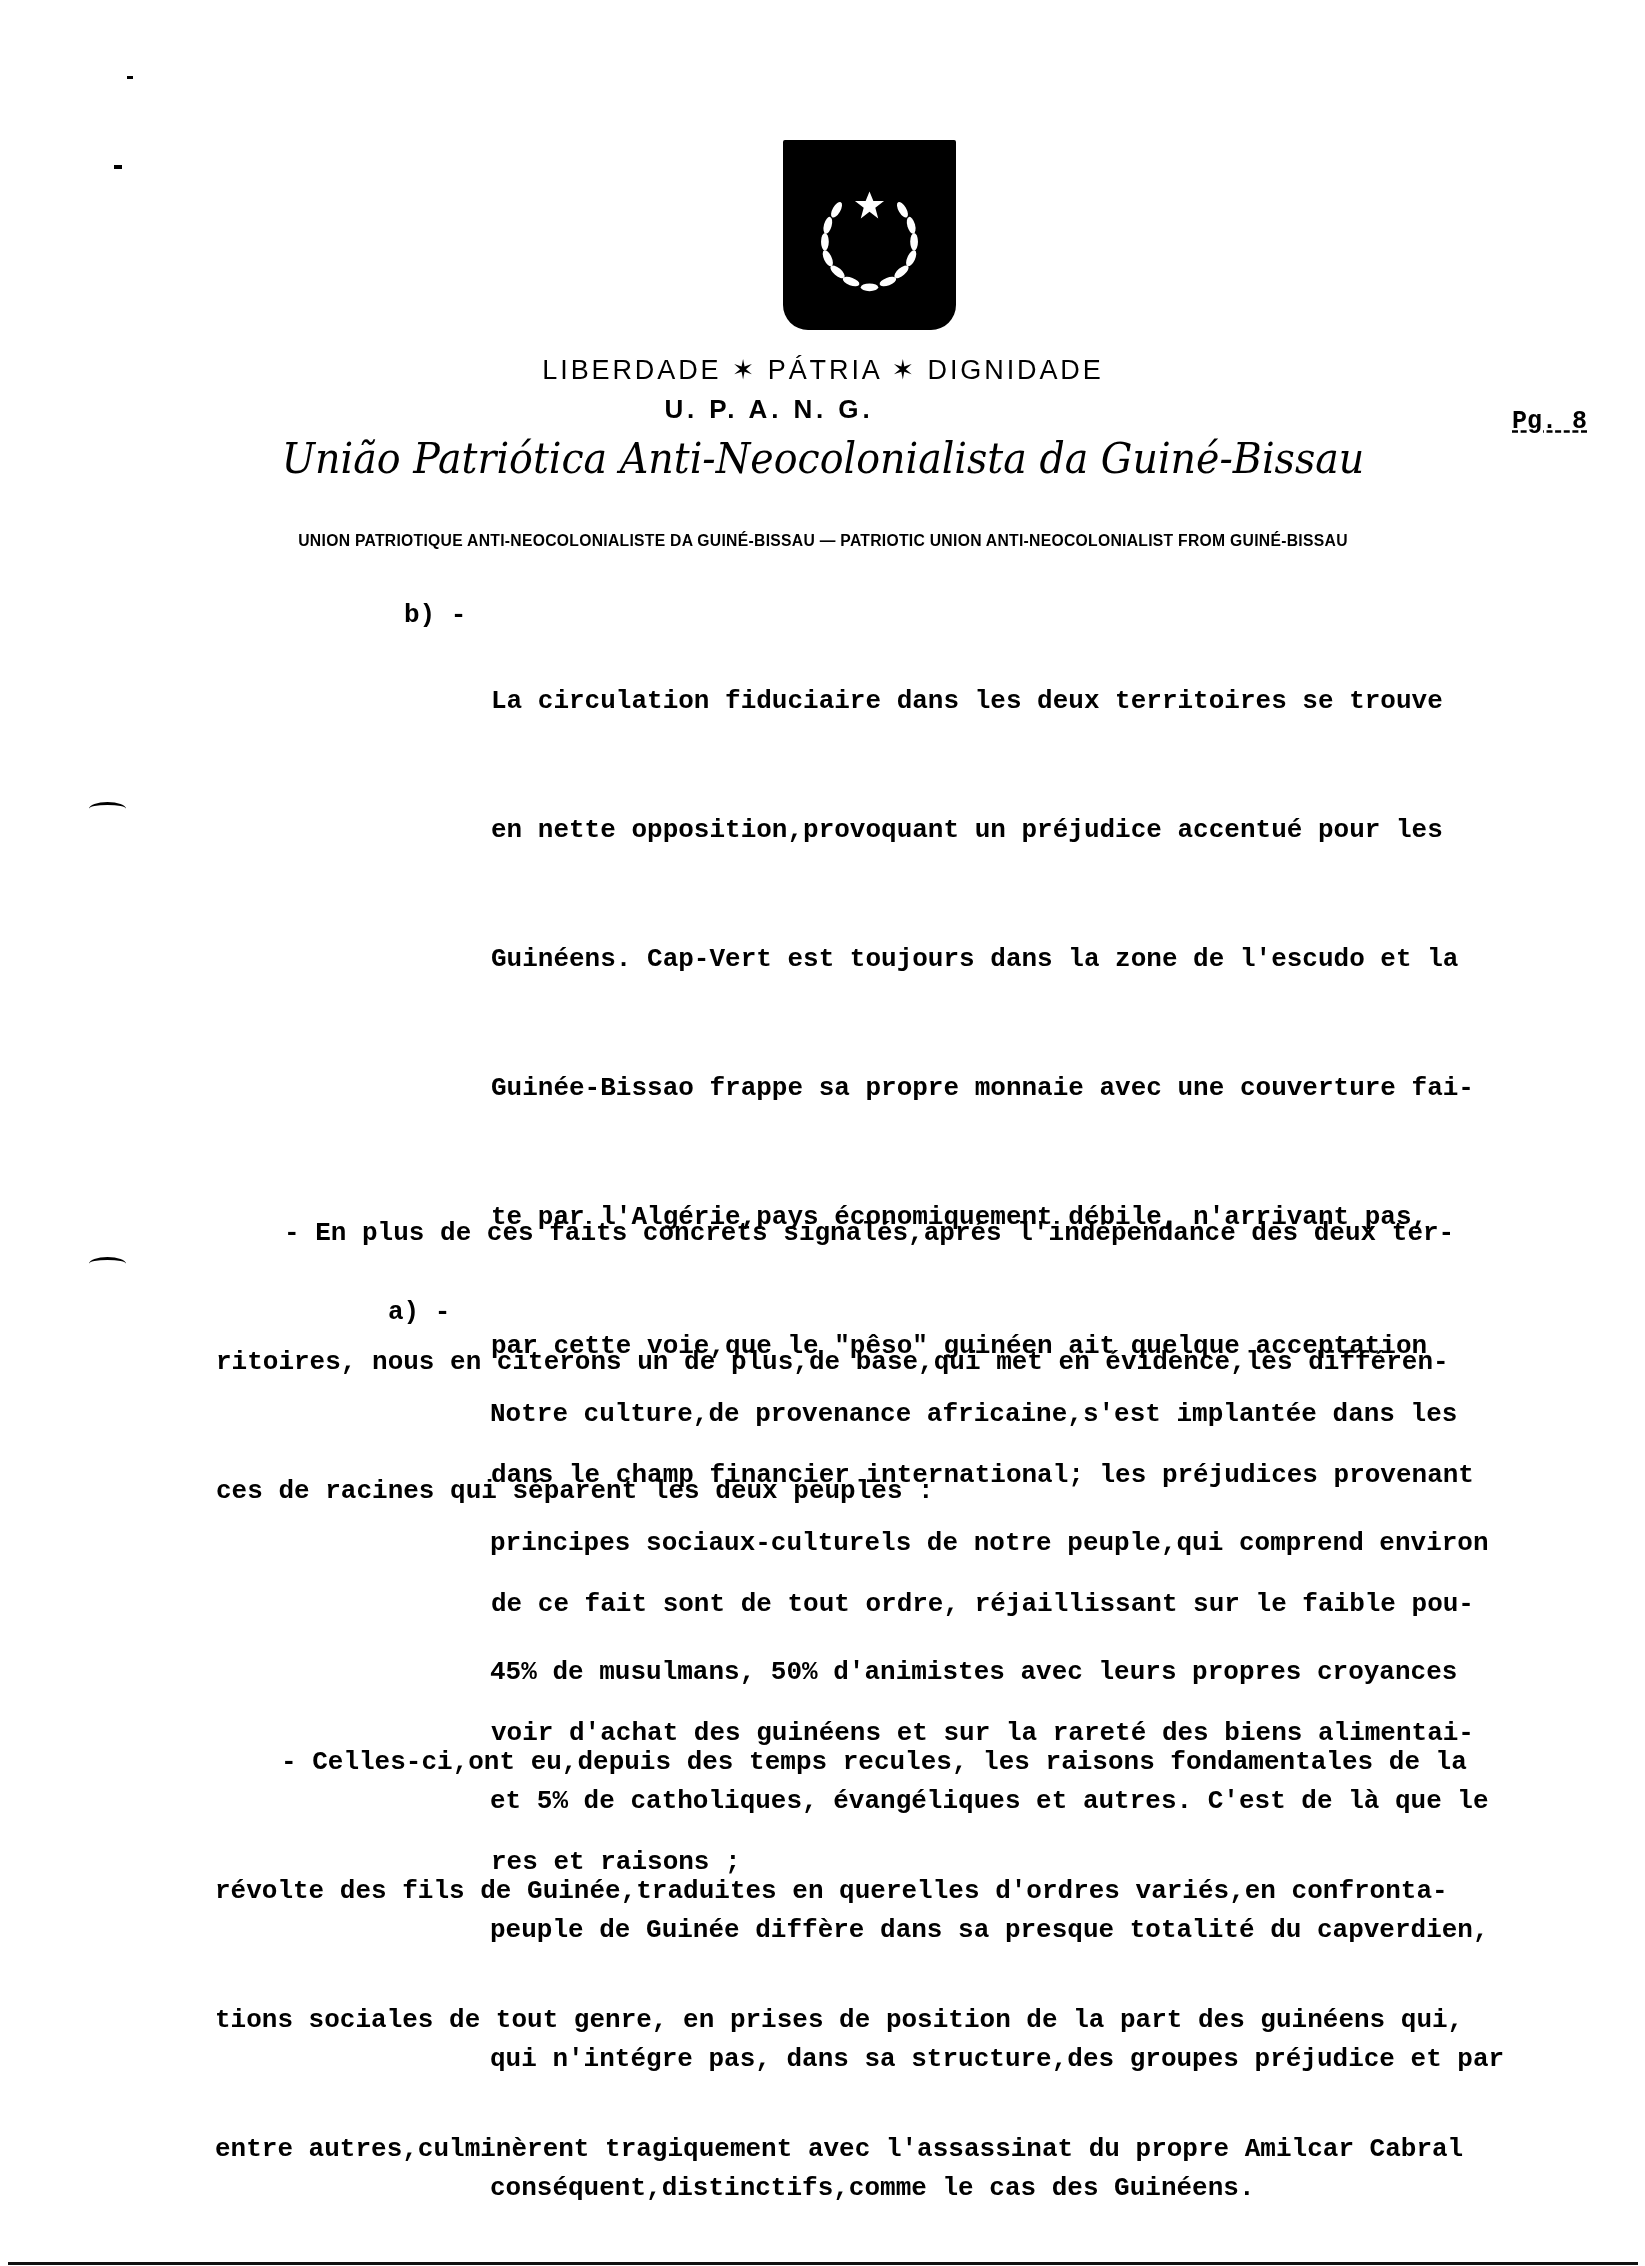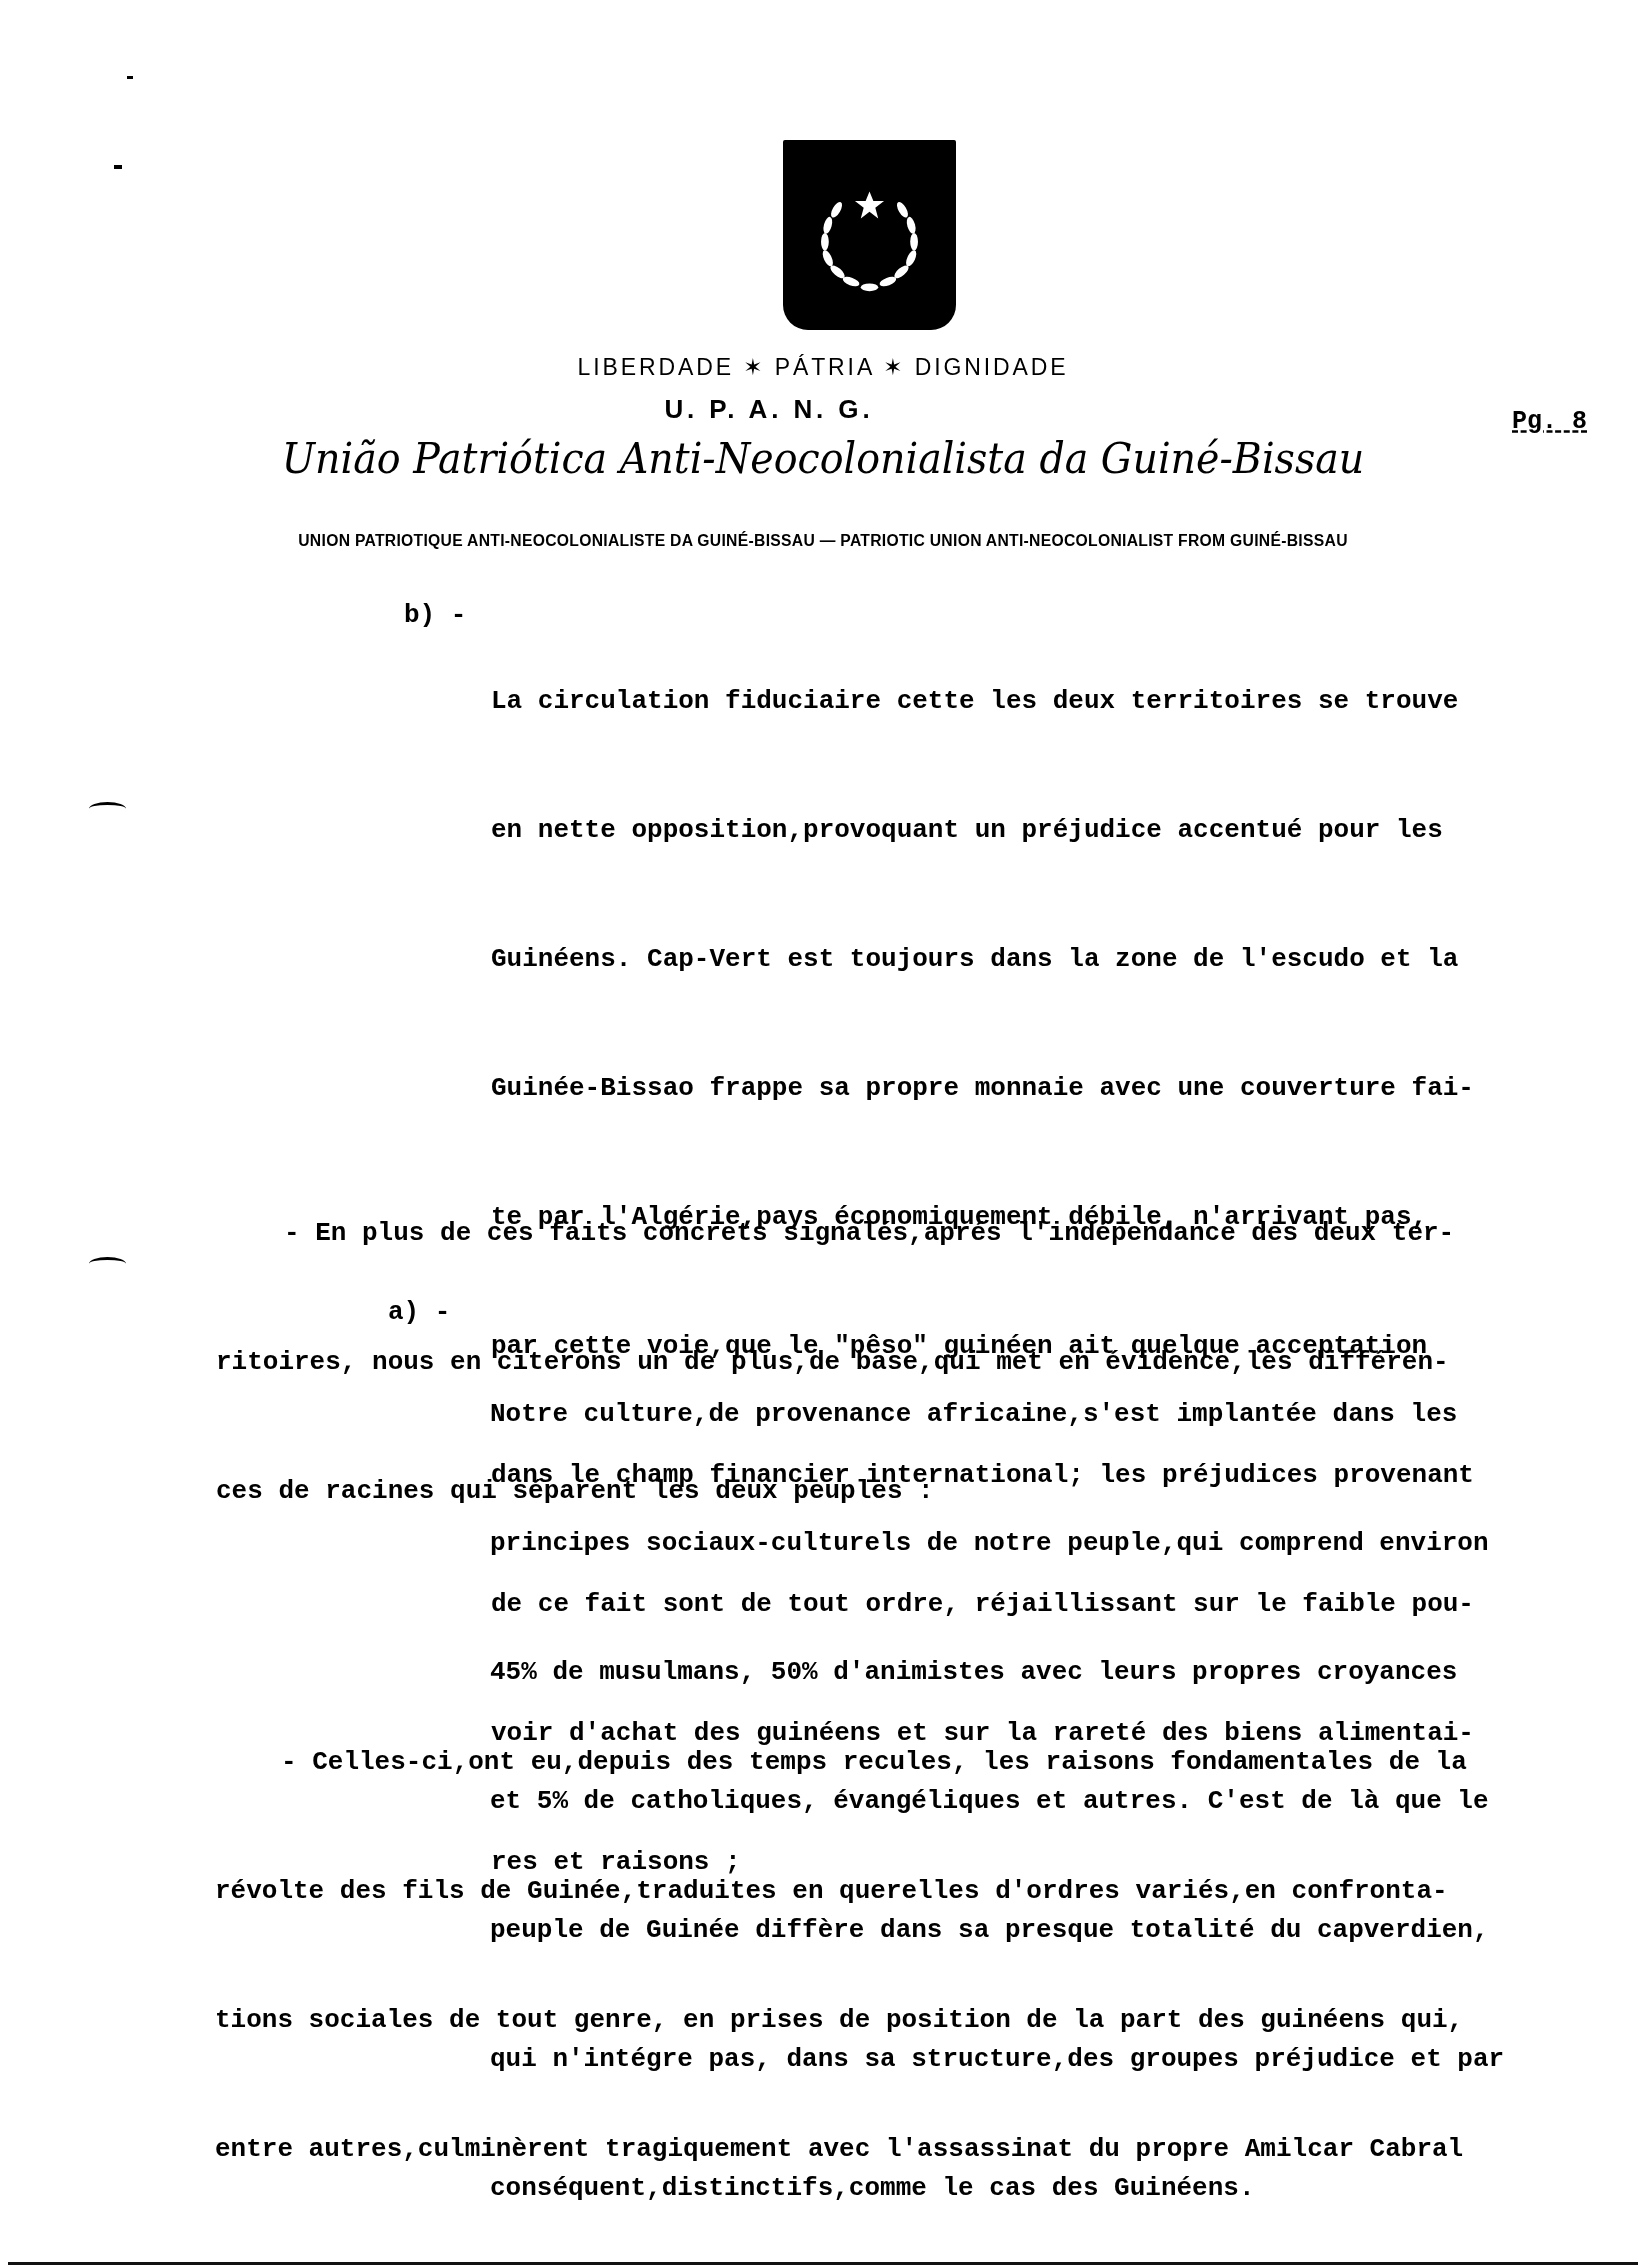"LIBERDADE ✶ PÁTRIA ✶ DIGNIDADE" .motto { font-size: 23px -> 27px }
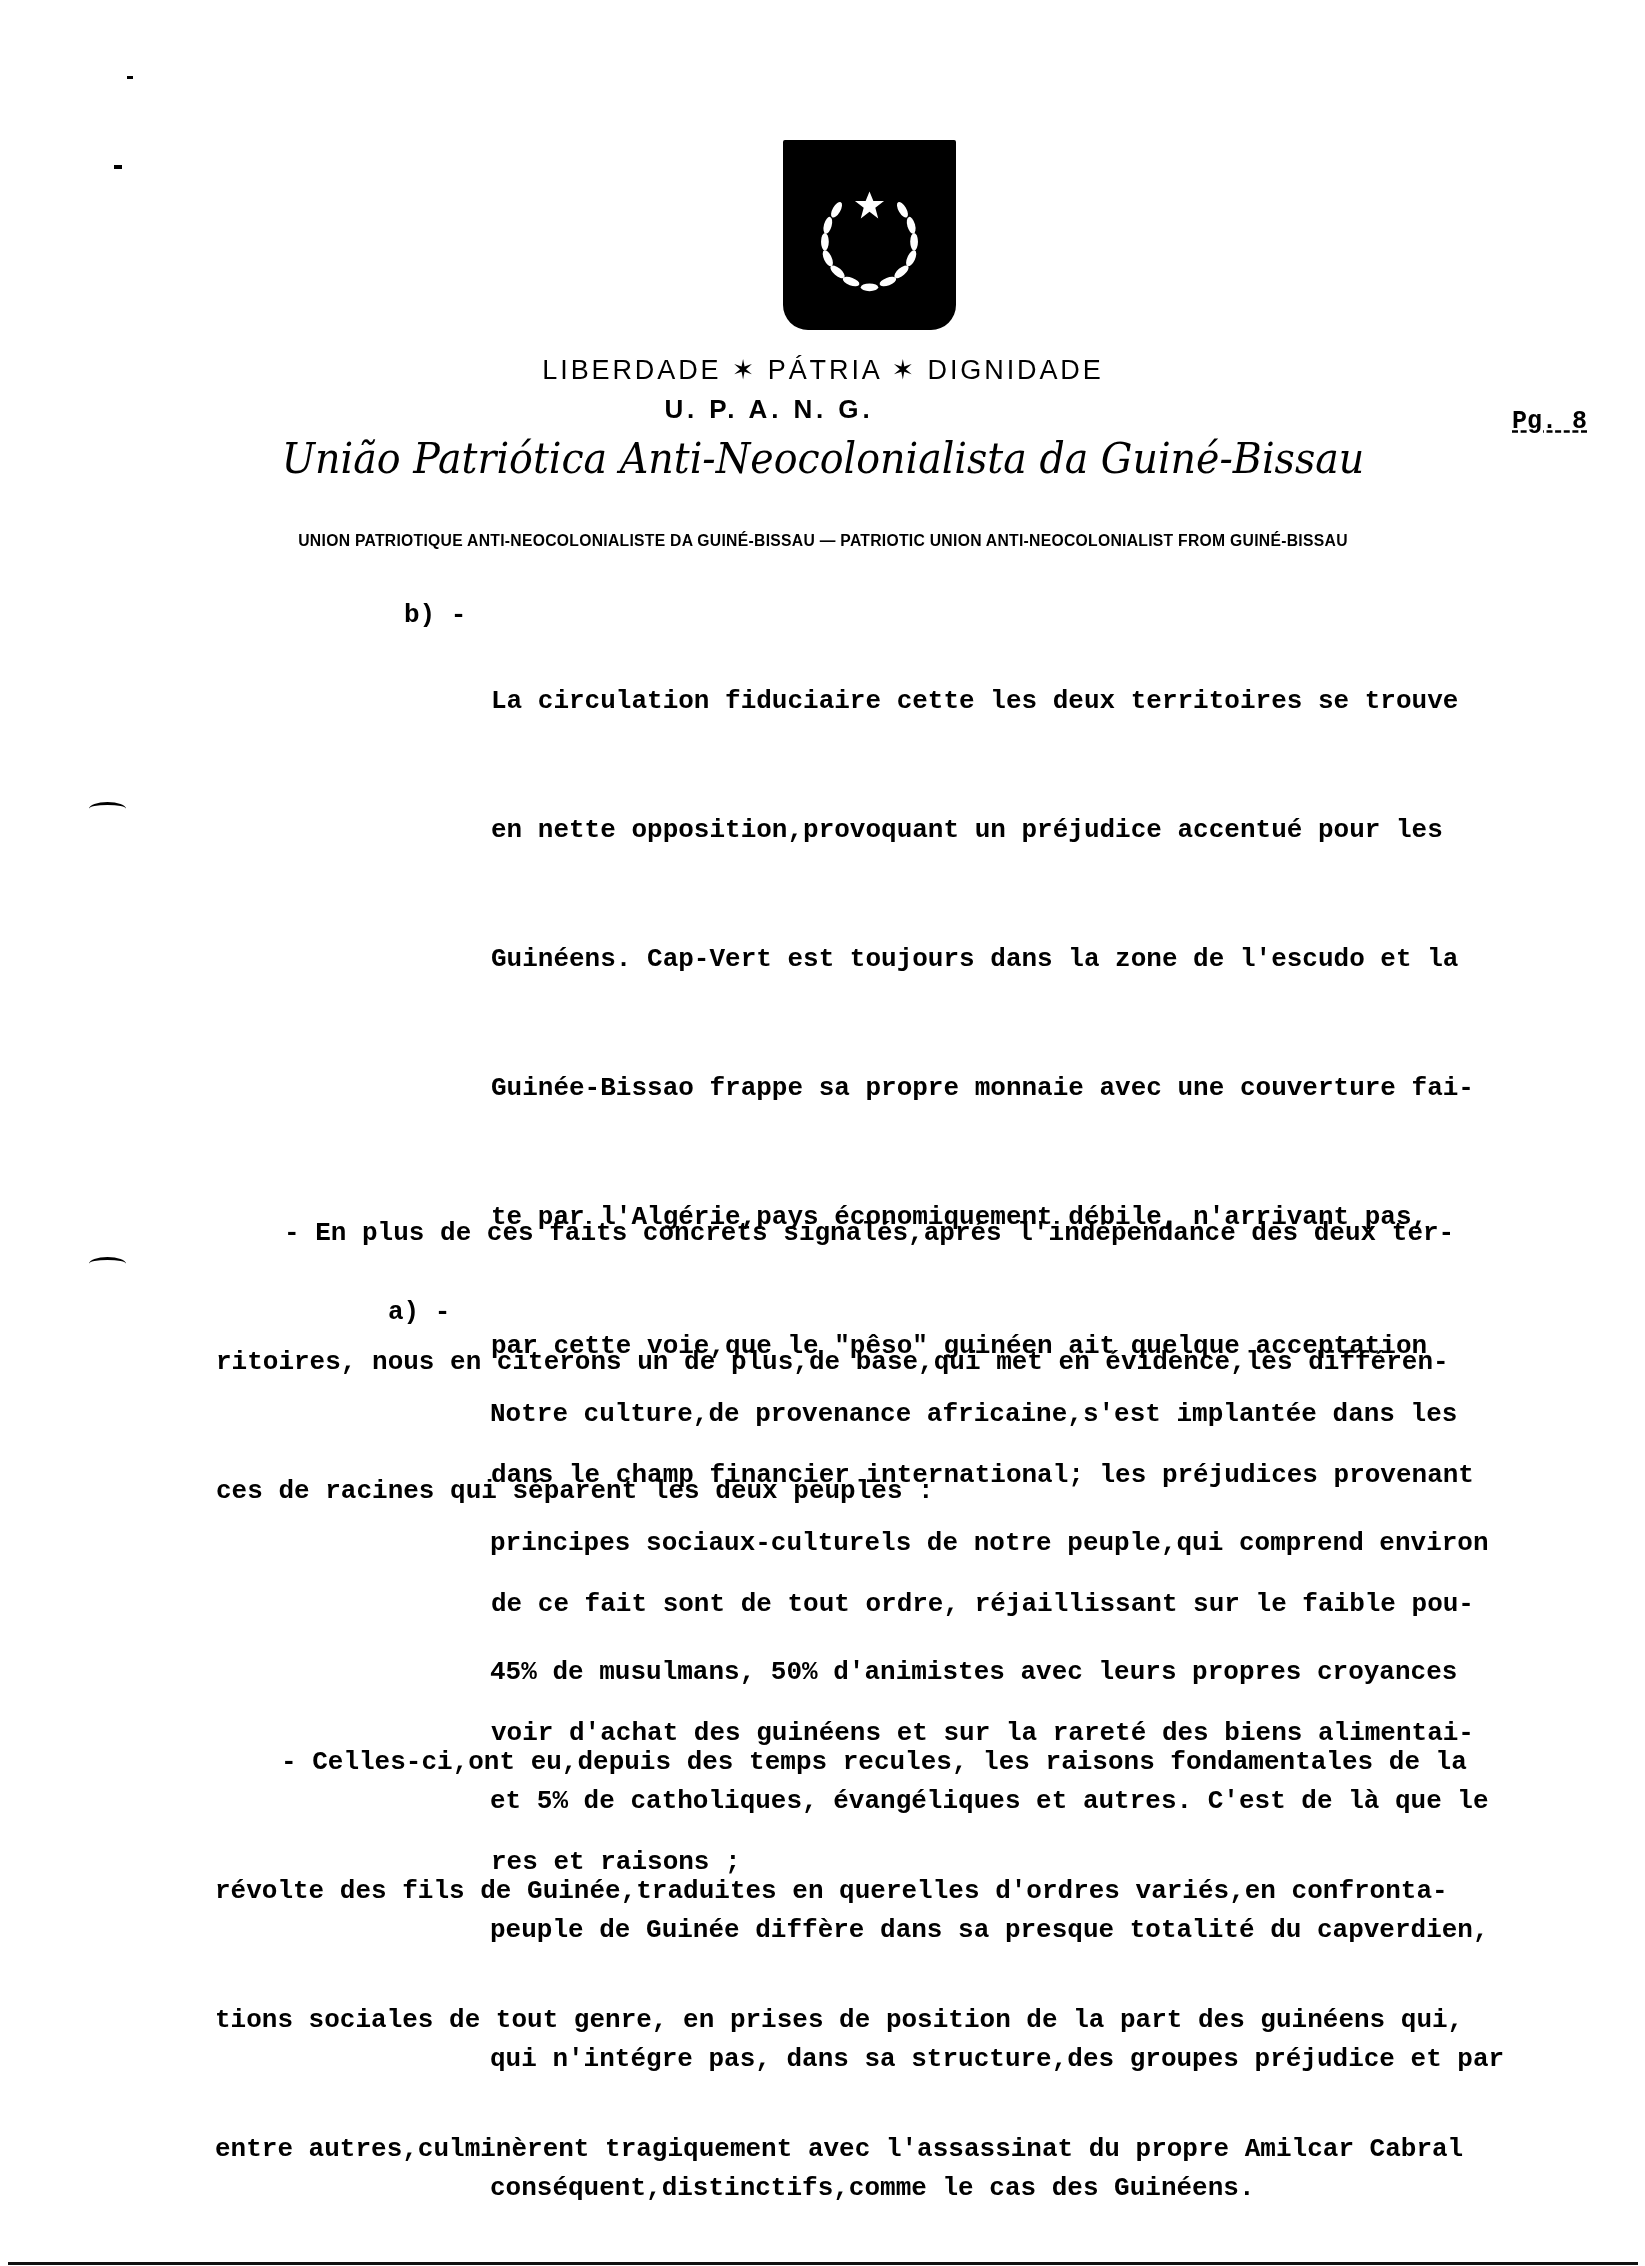"La circulation fiduciaire cette les" span.line { text: cette -> dans }
